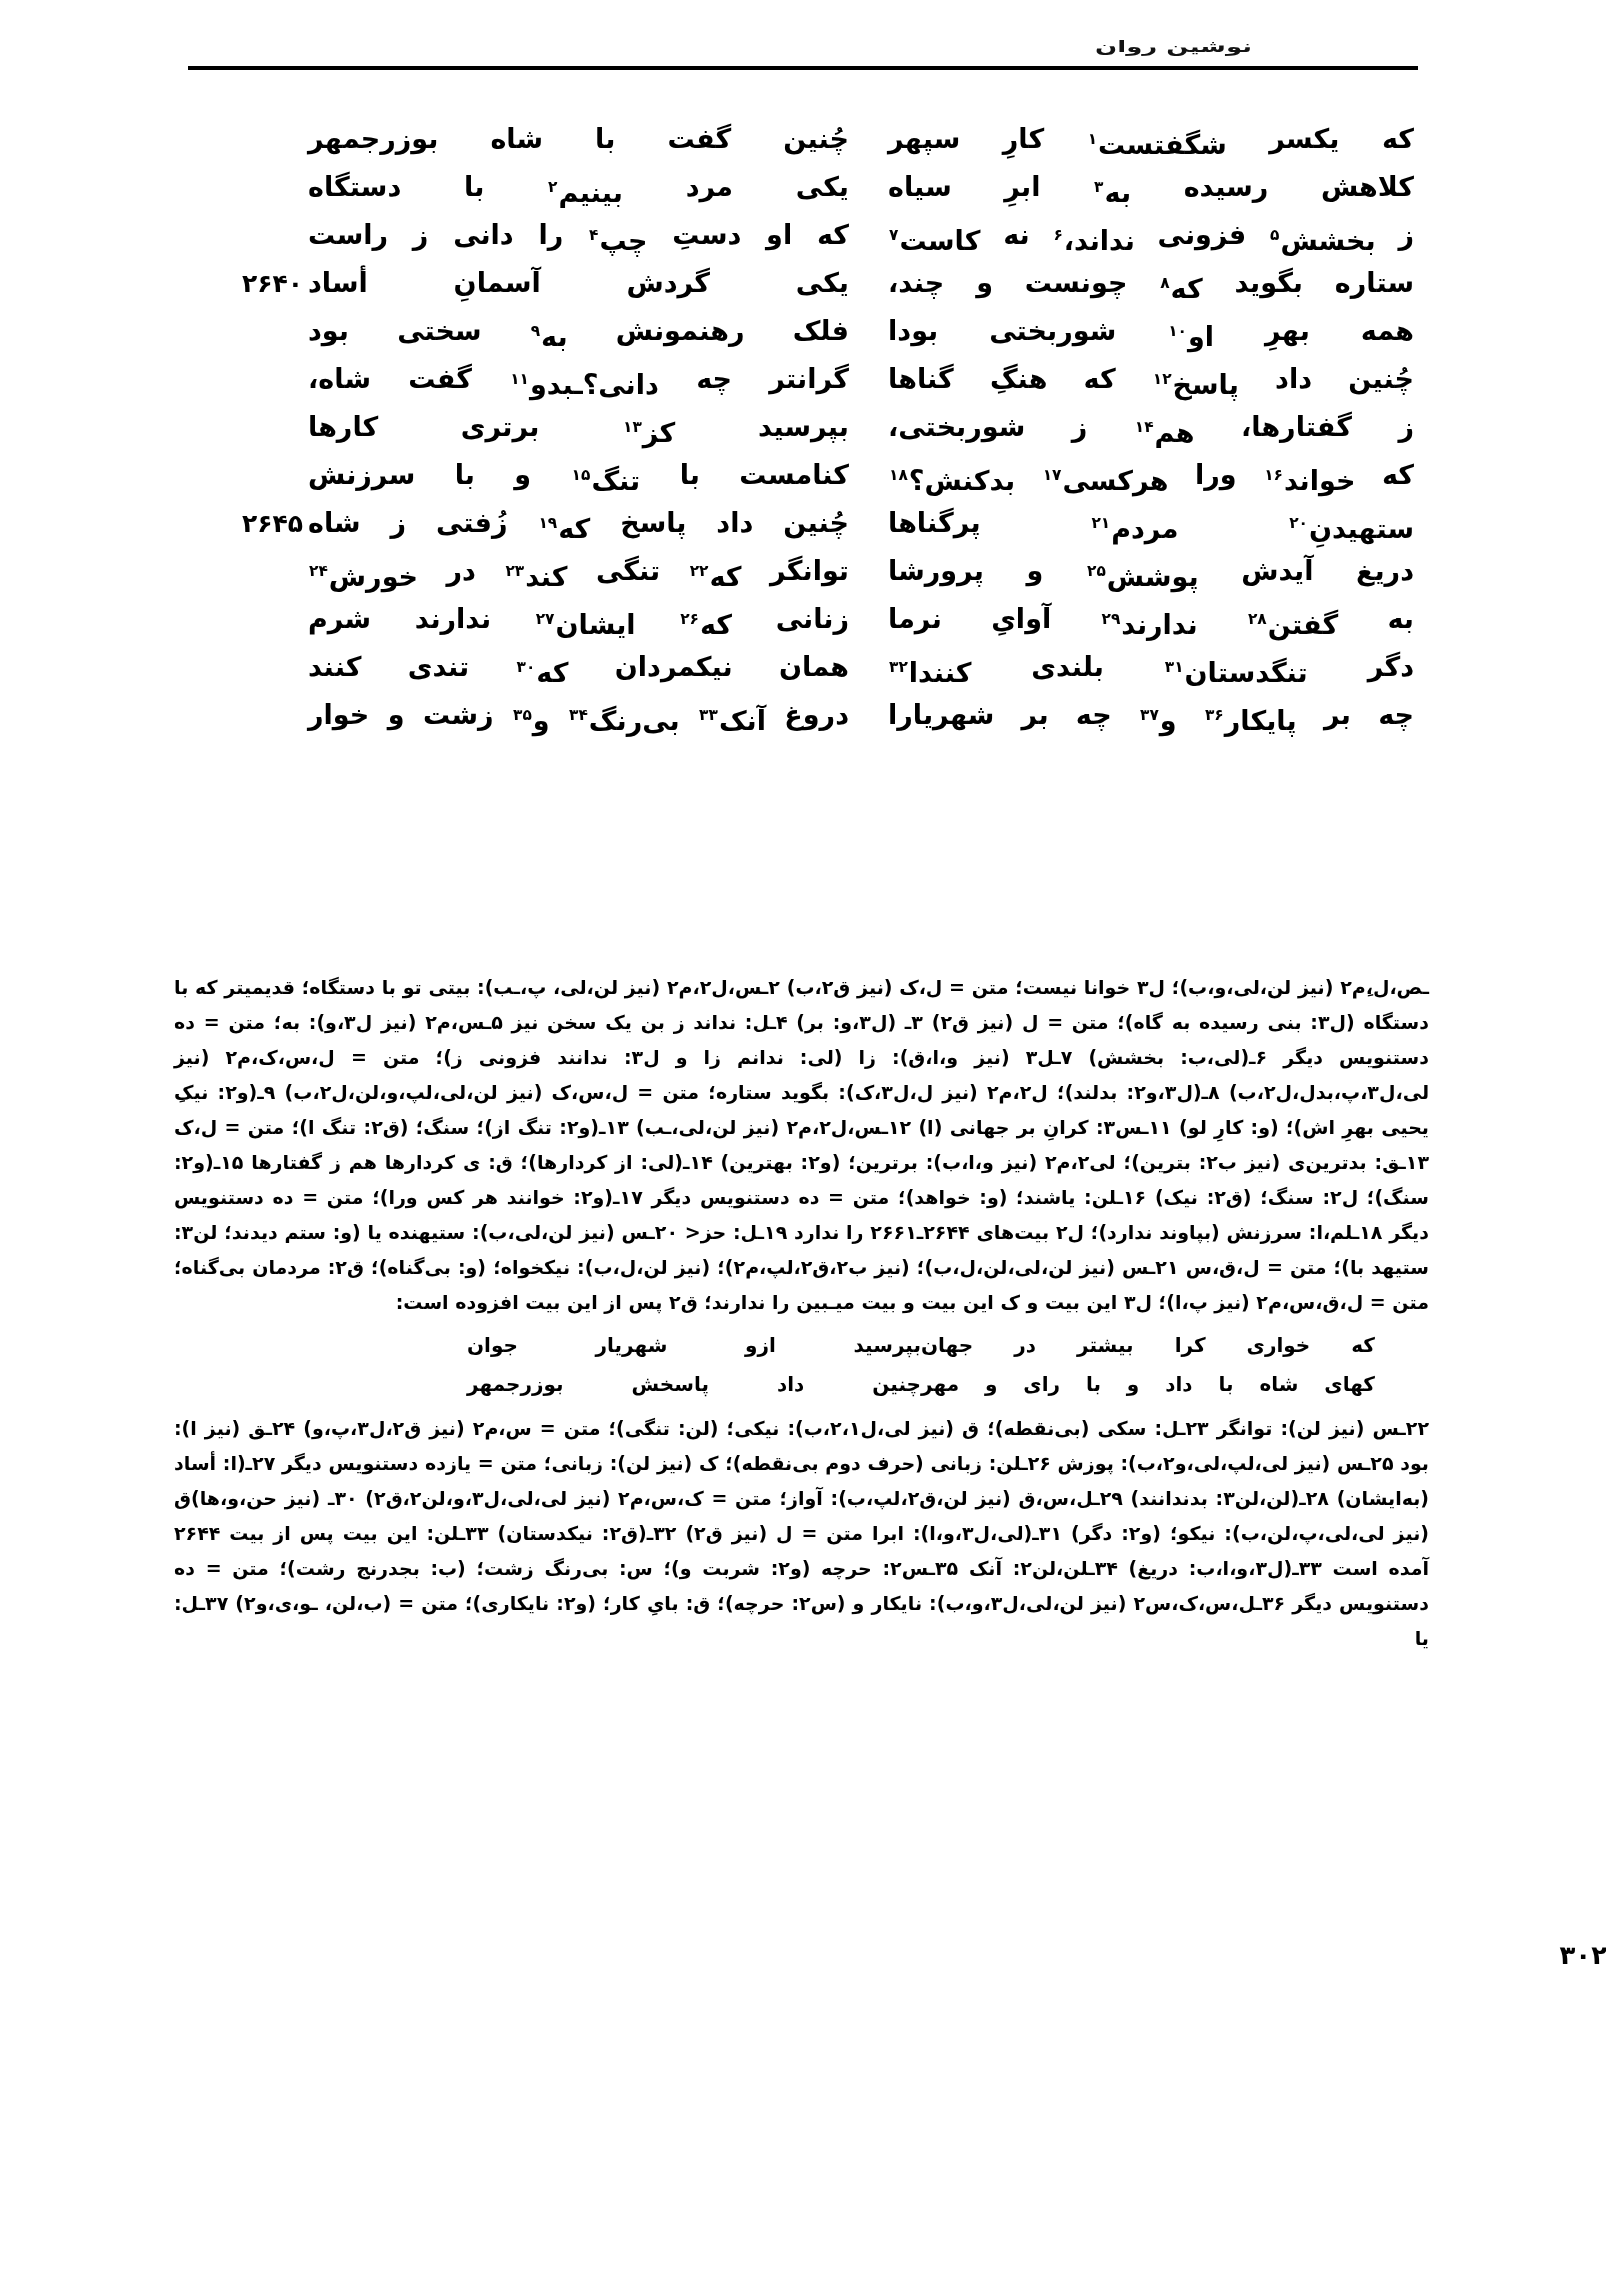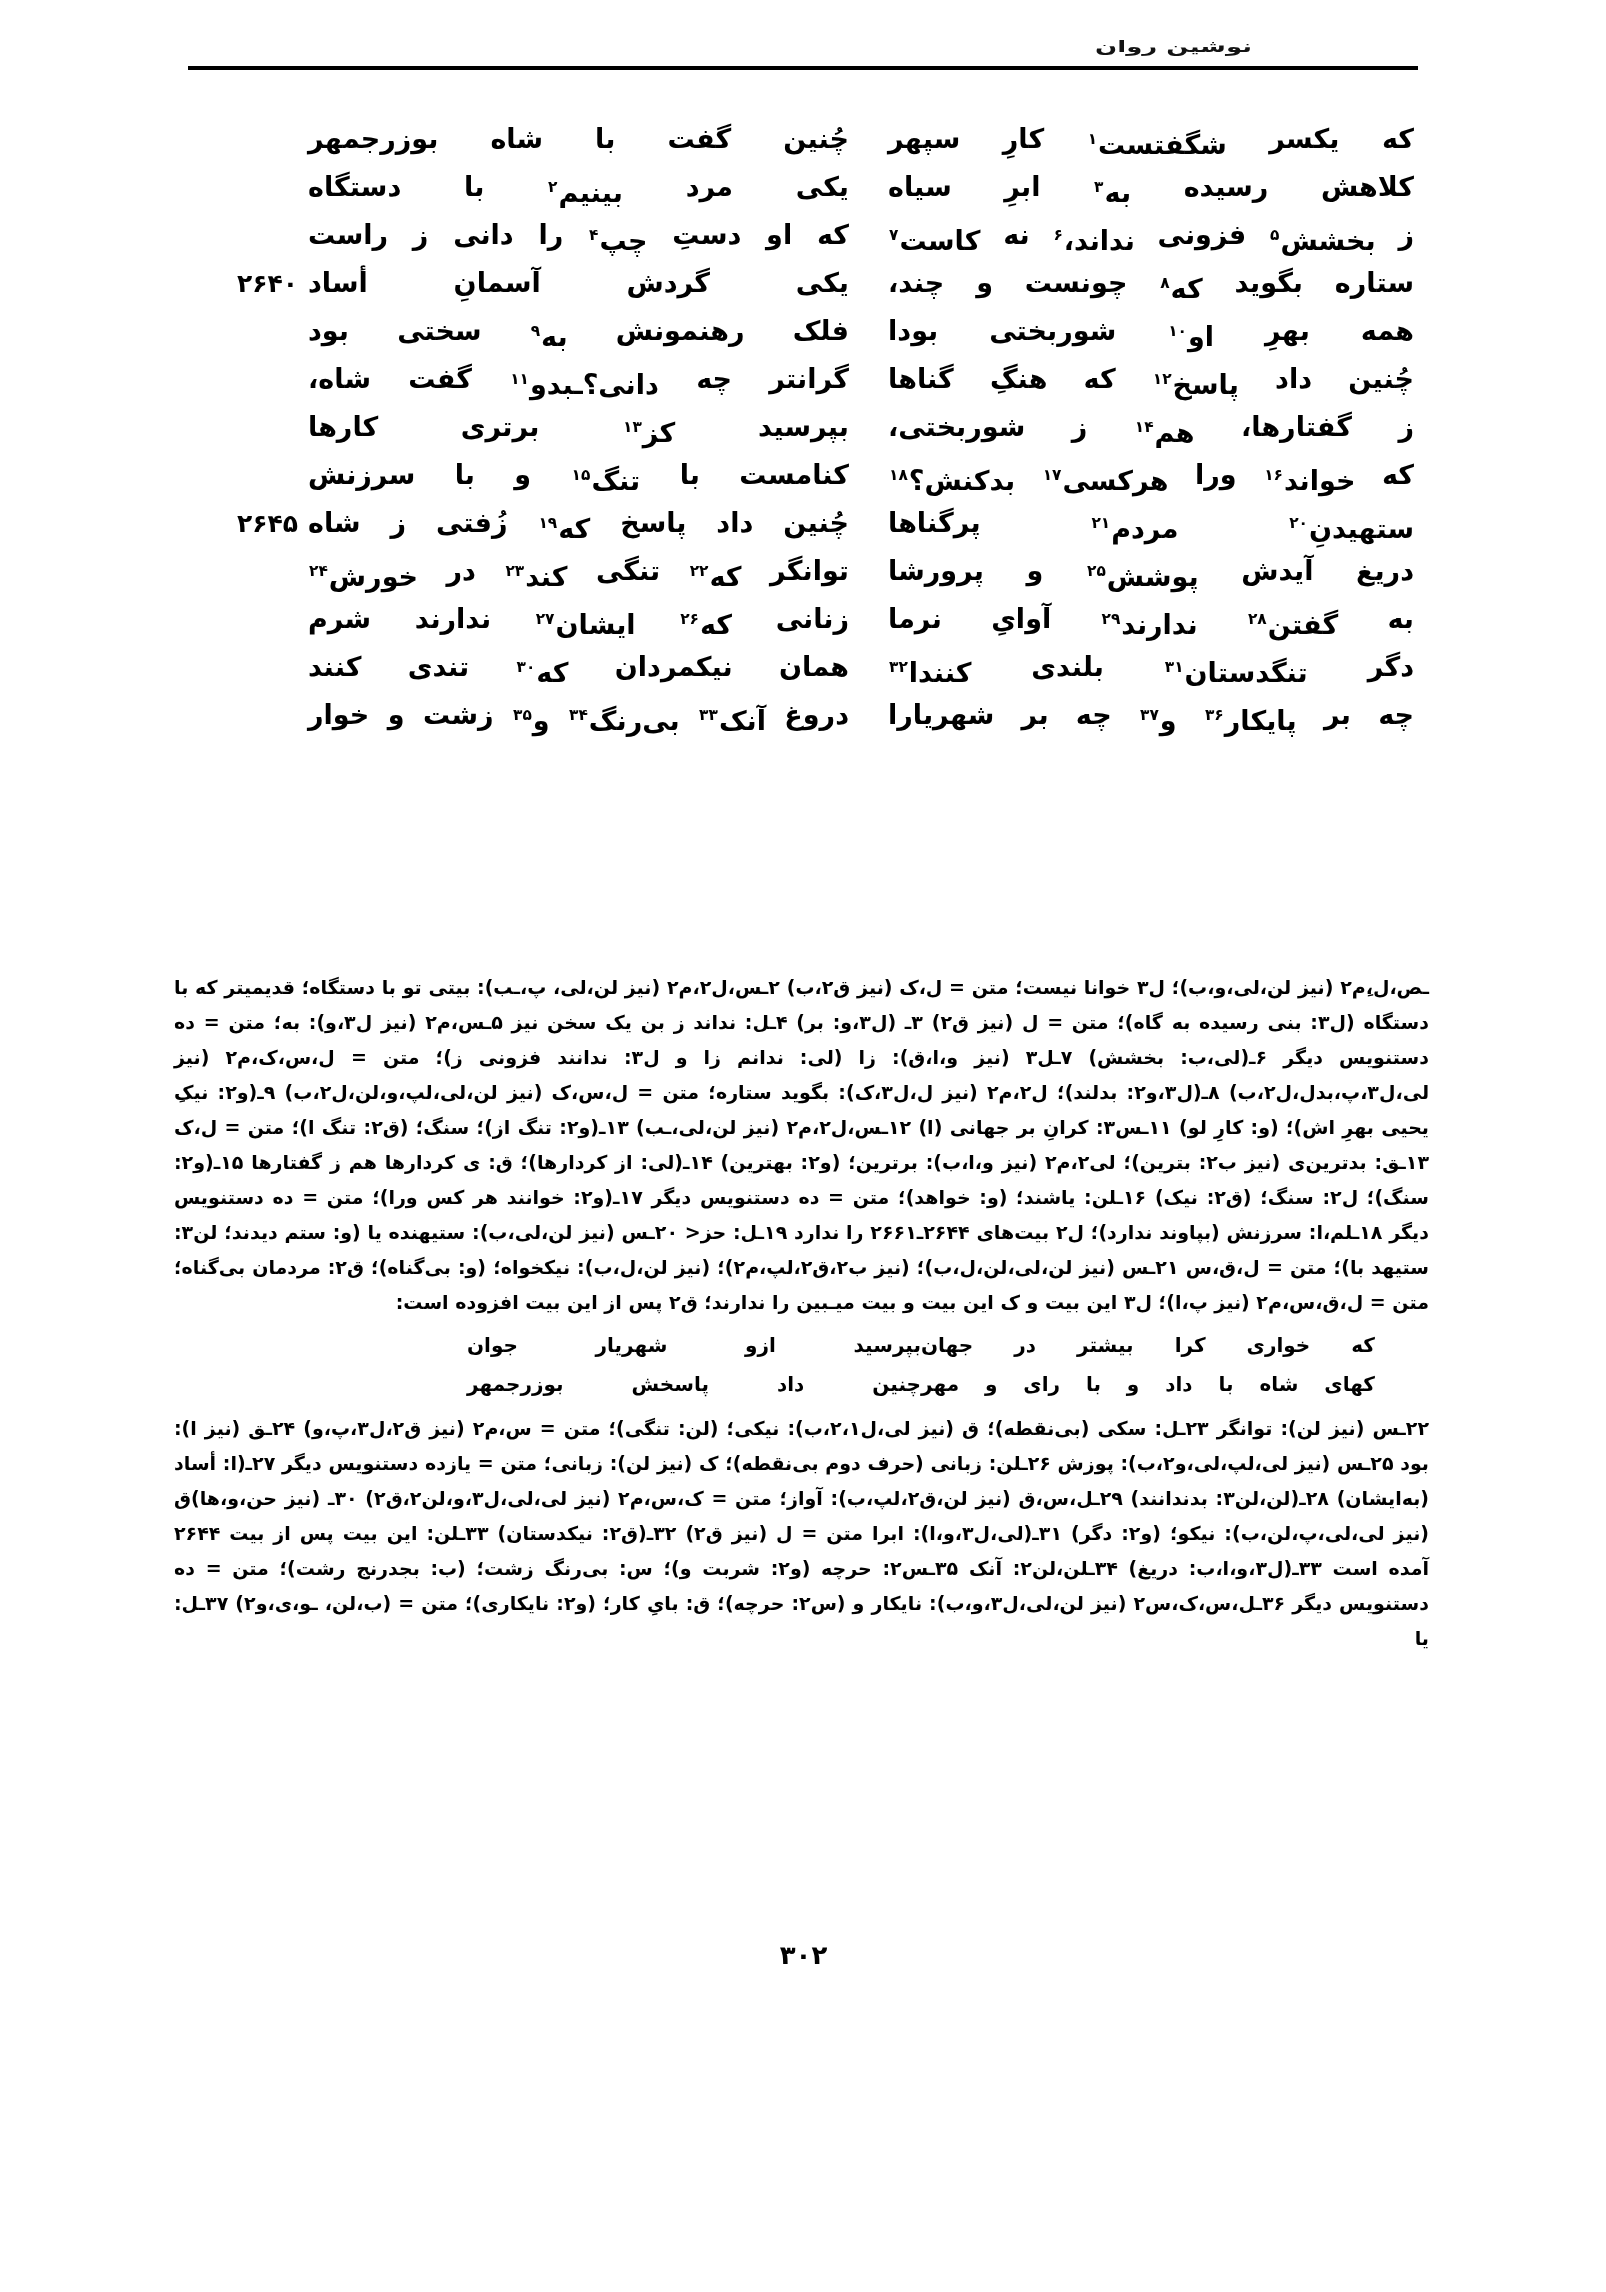"۲۶۴۰" .num-gutter { text-align: left -> center }
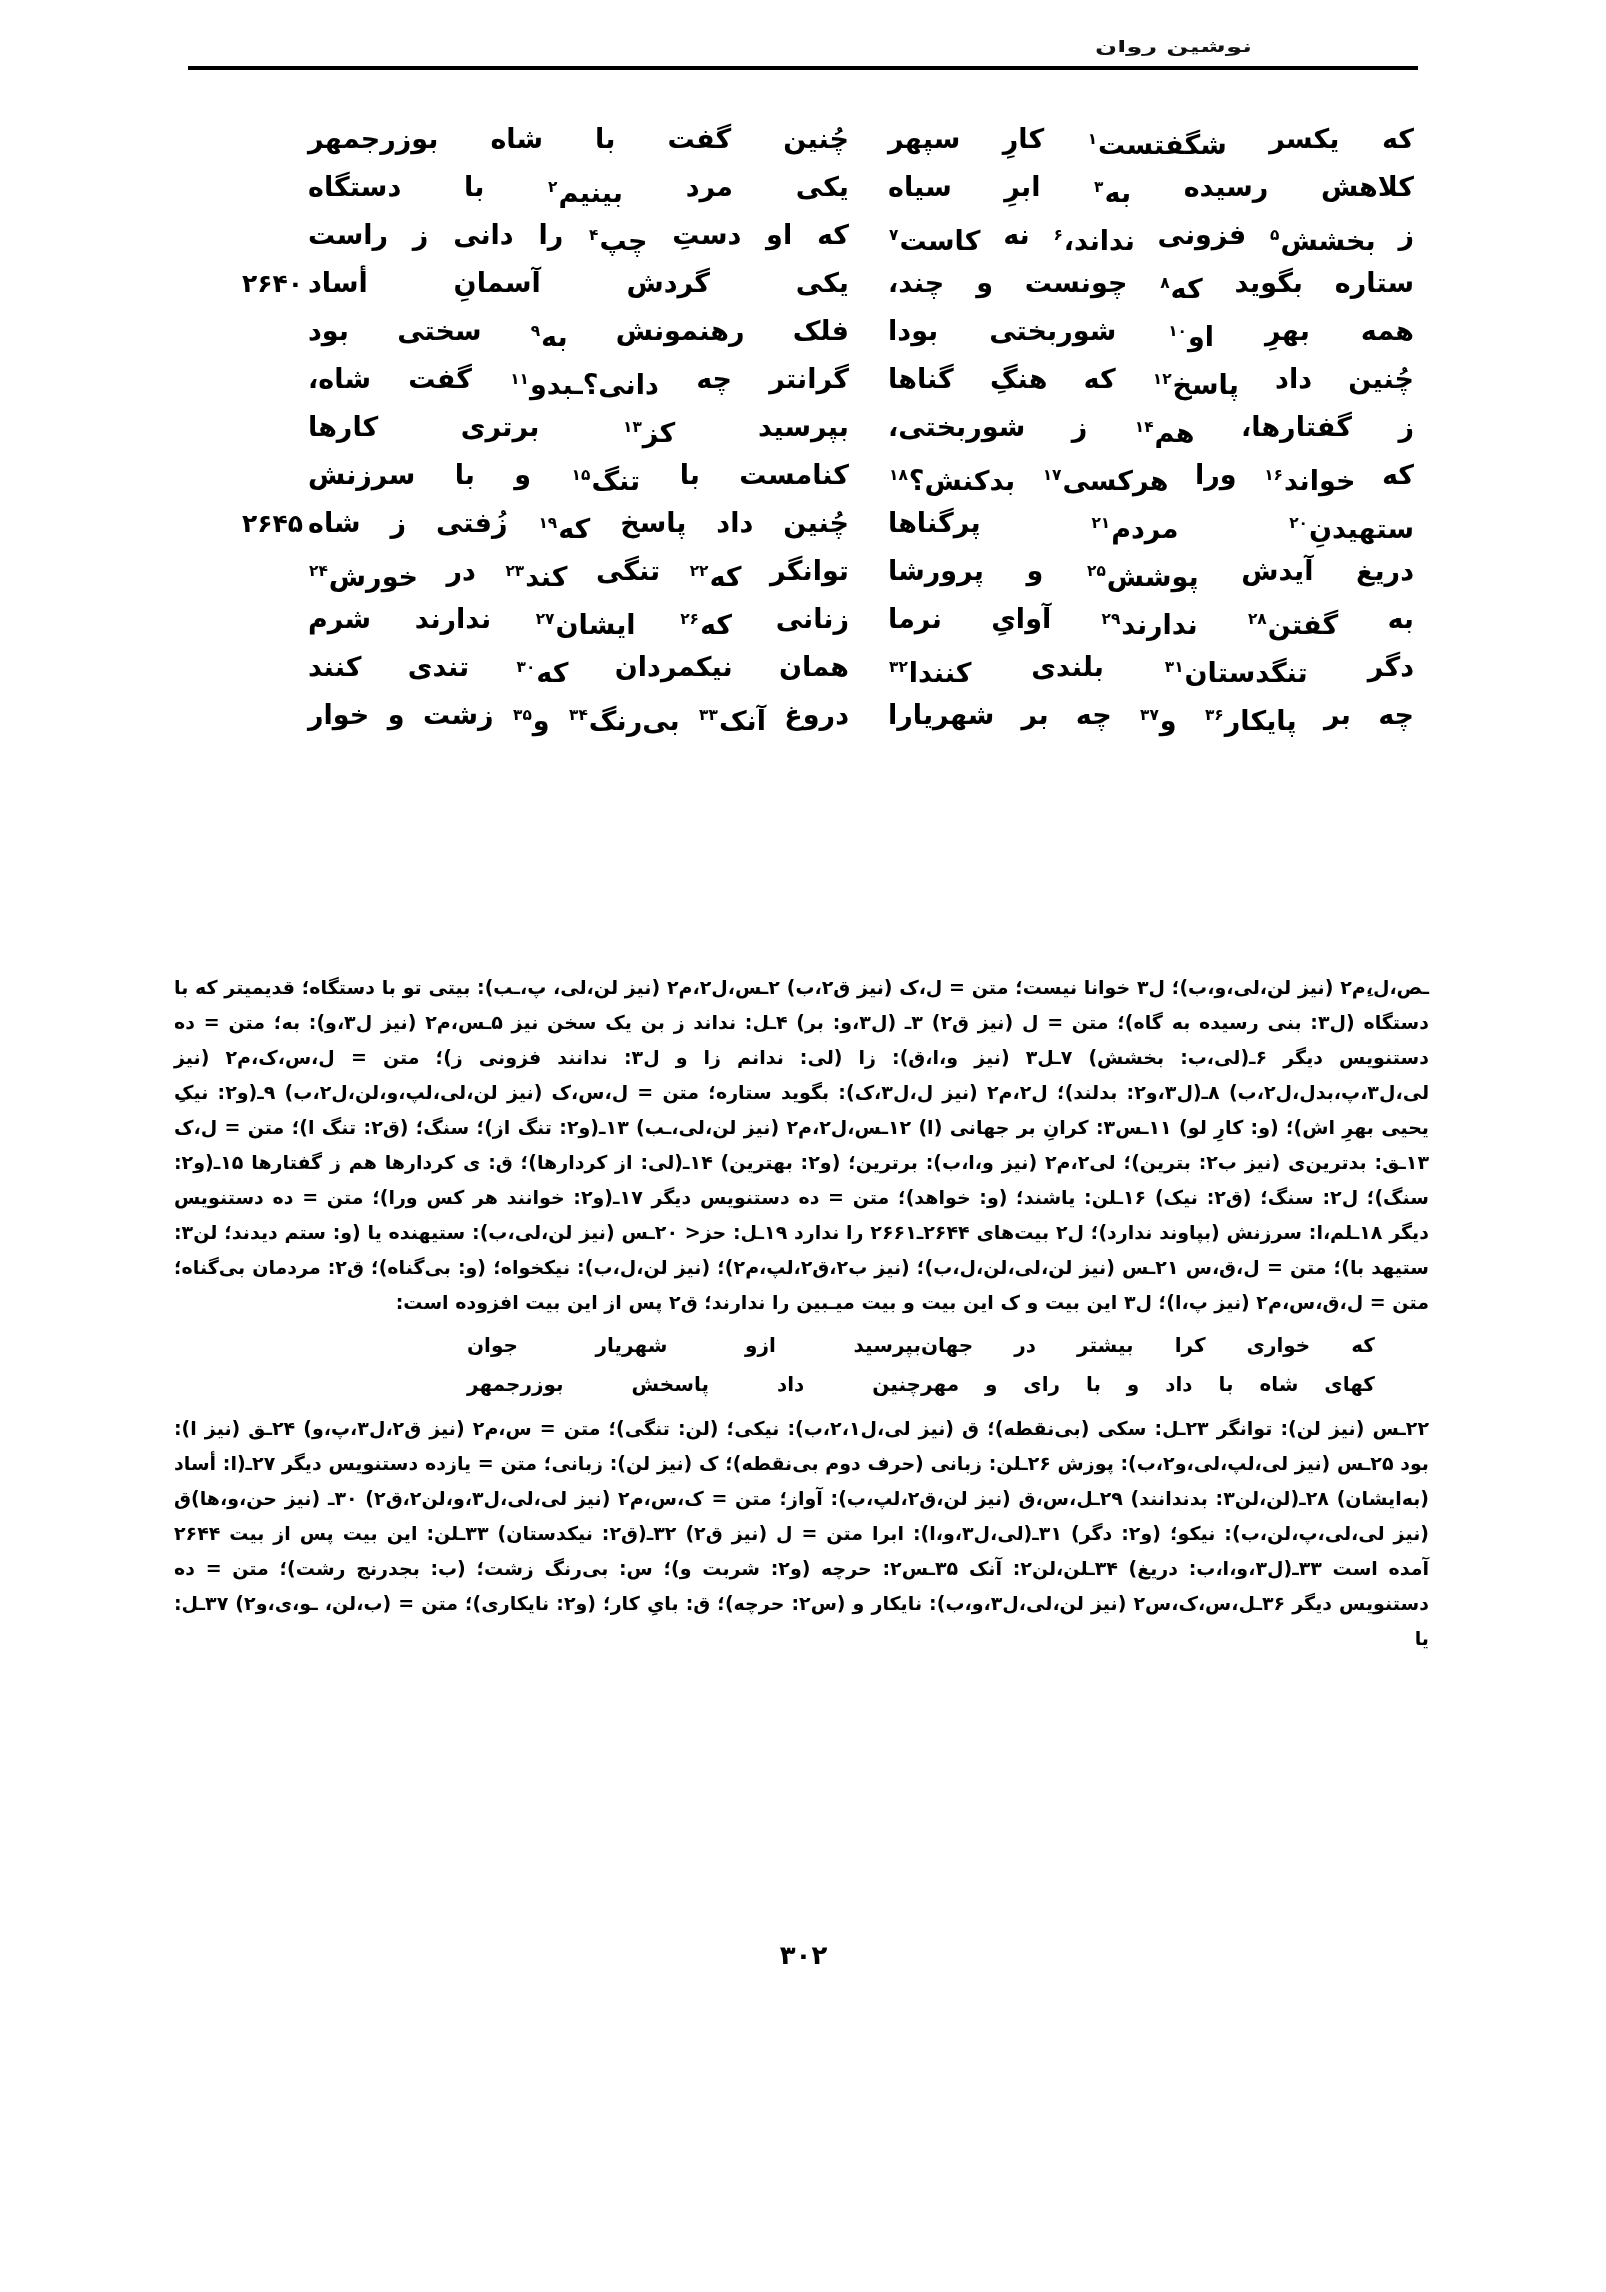"۳۰۲" .folio { text-align: center -> none }
